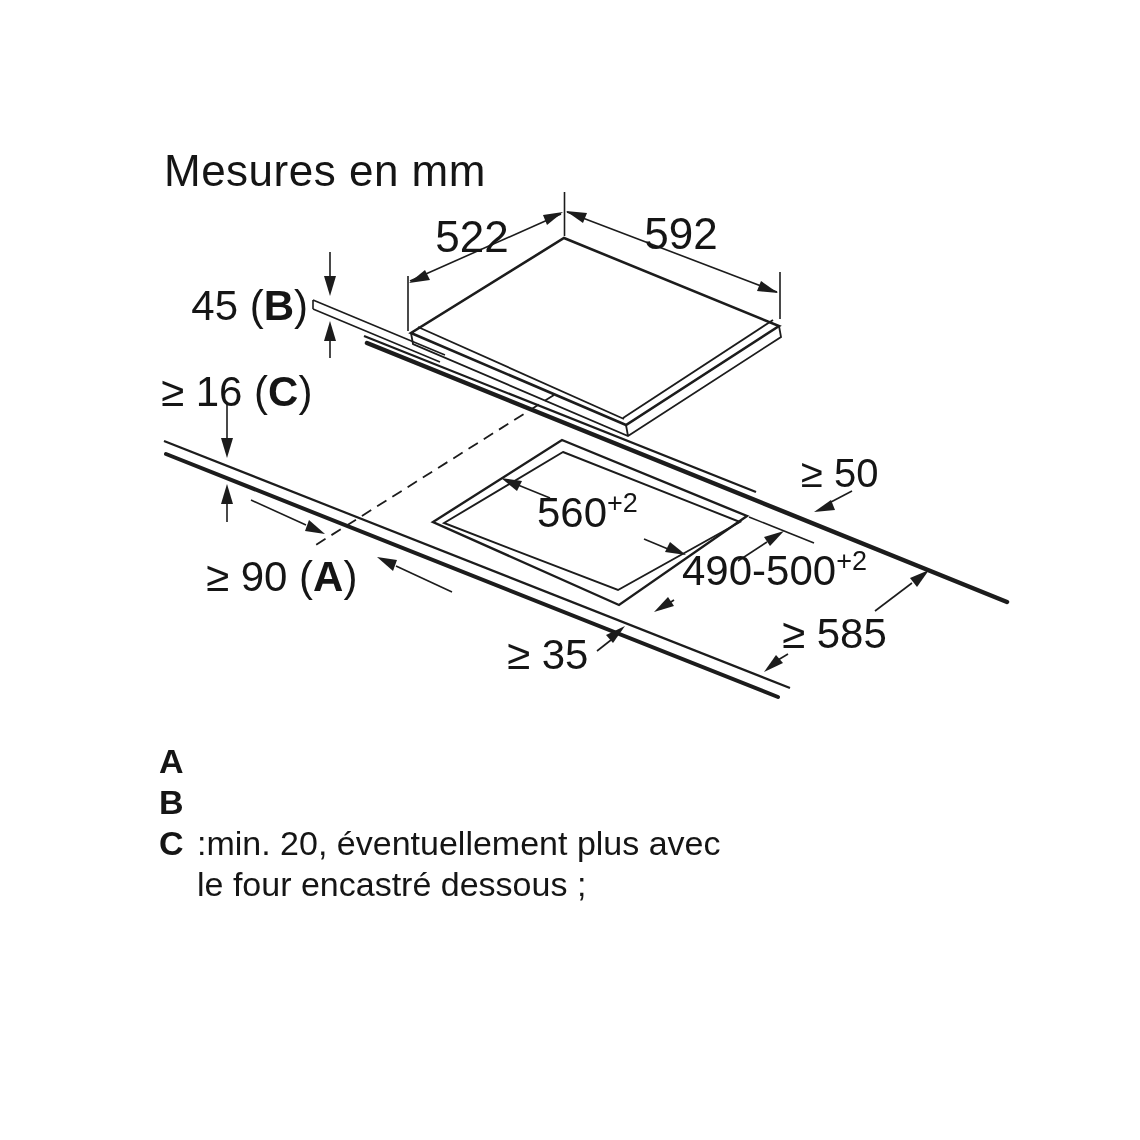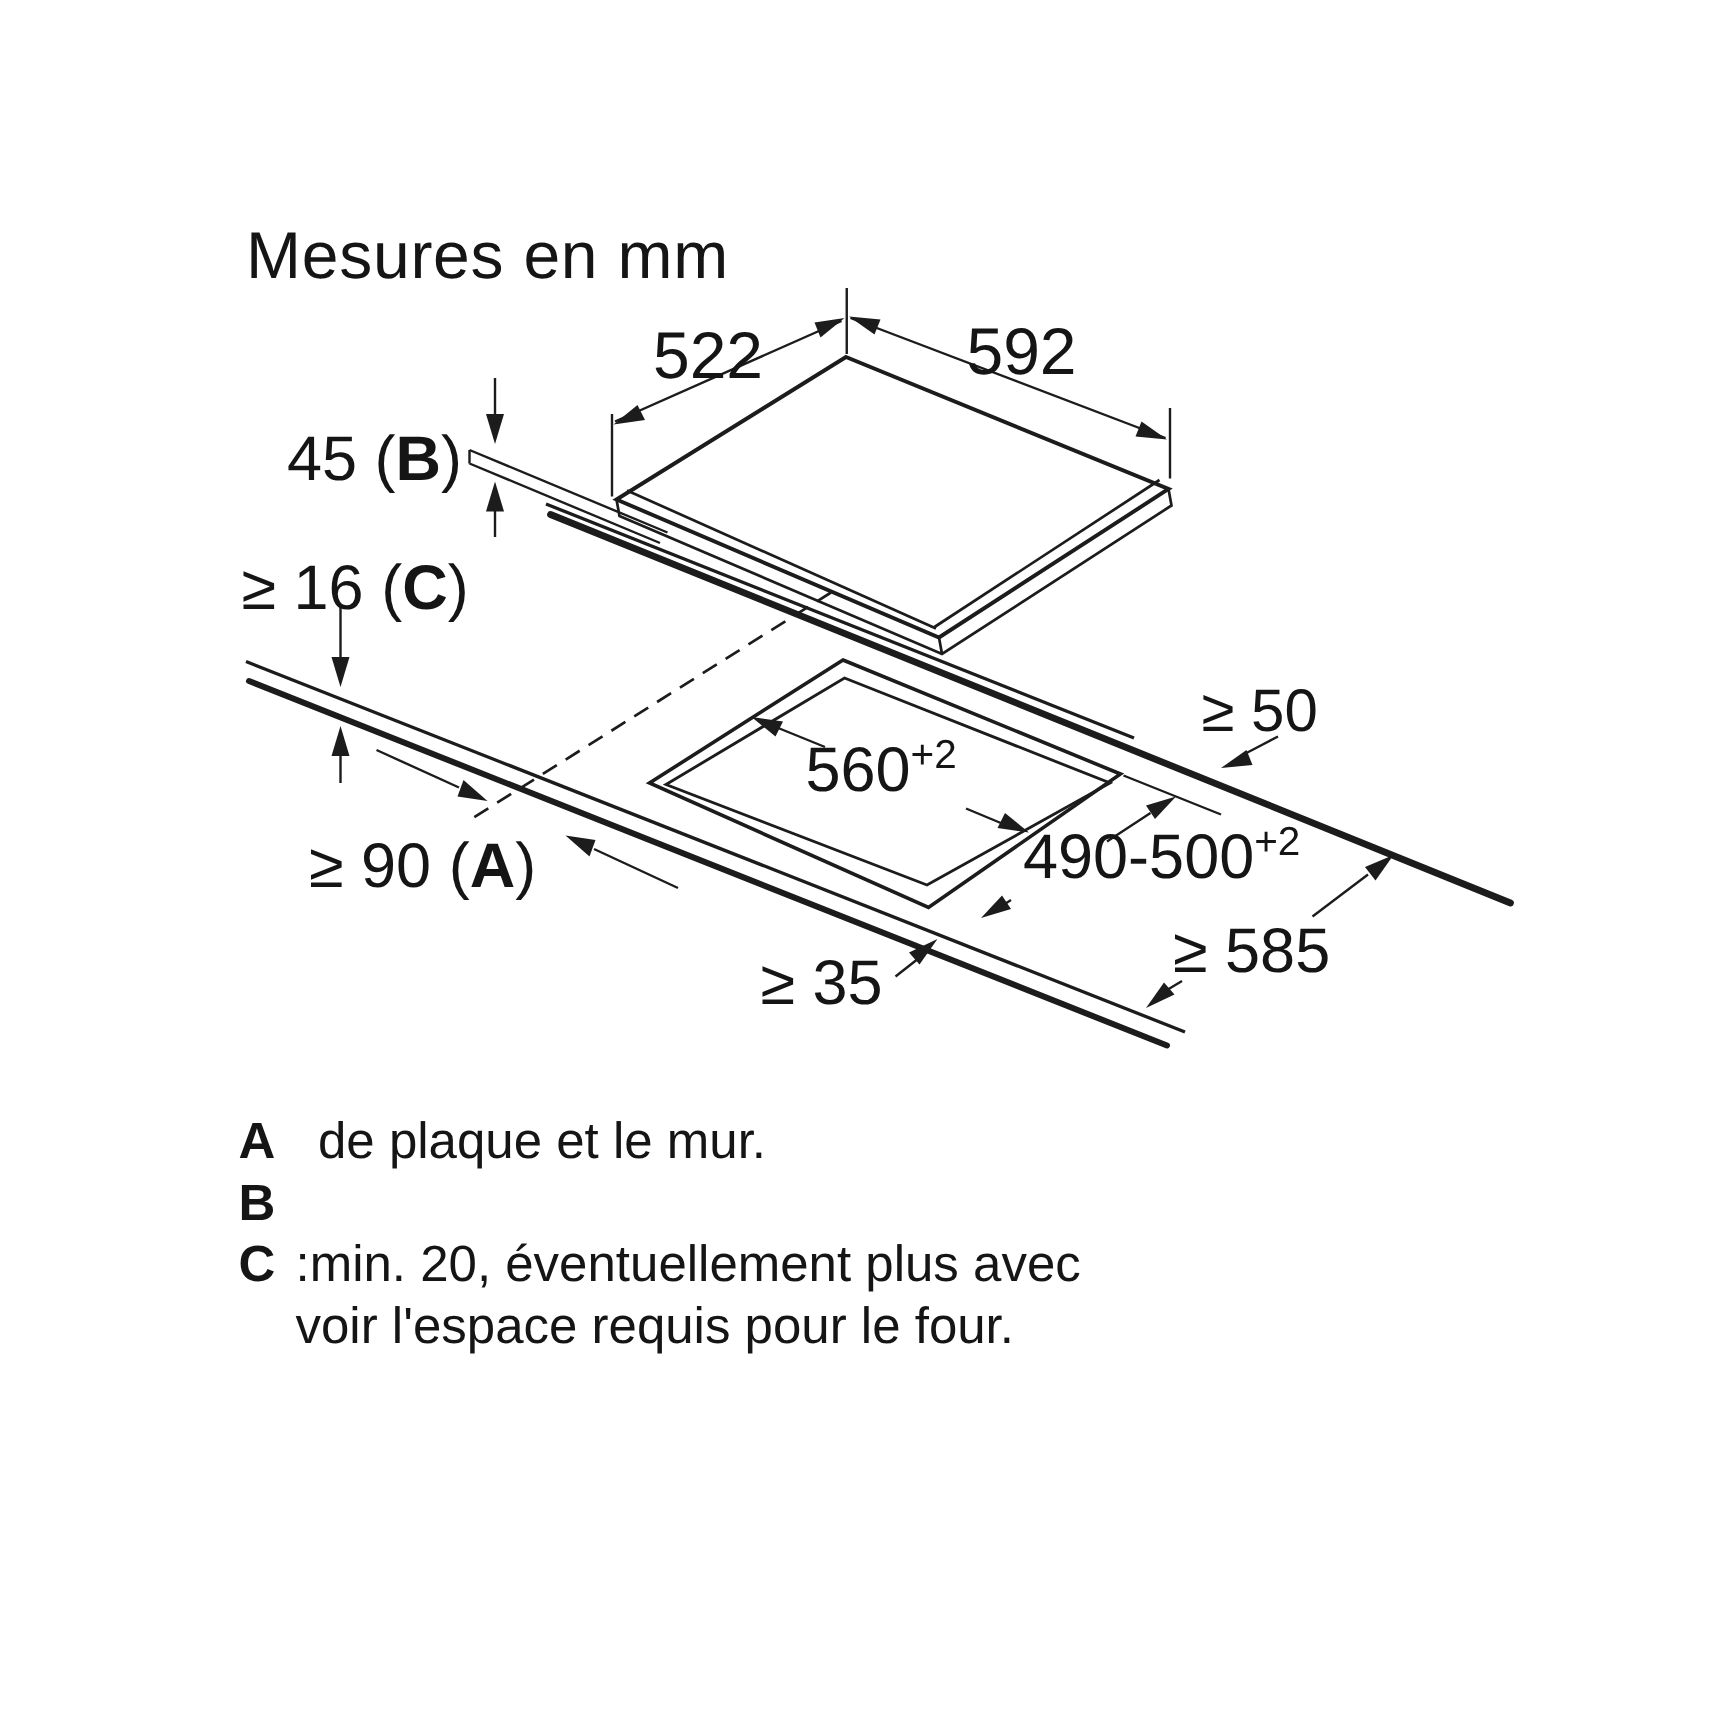"de plaque et le mur." div.legend-line { html: <div>de plaque et le mur.</div> -> none }
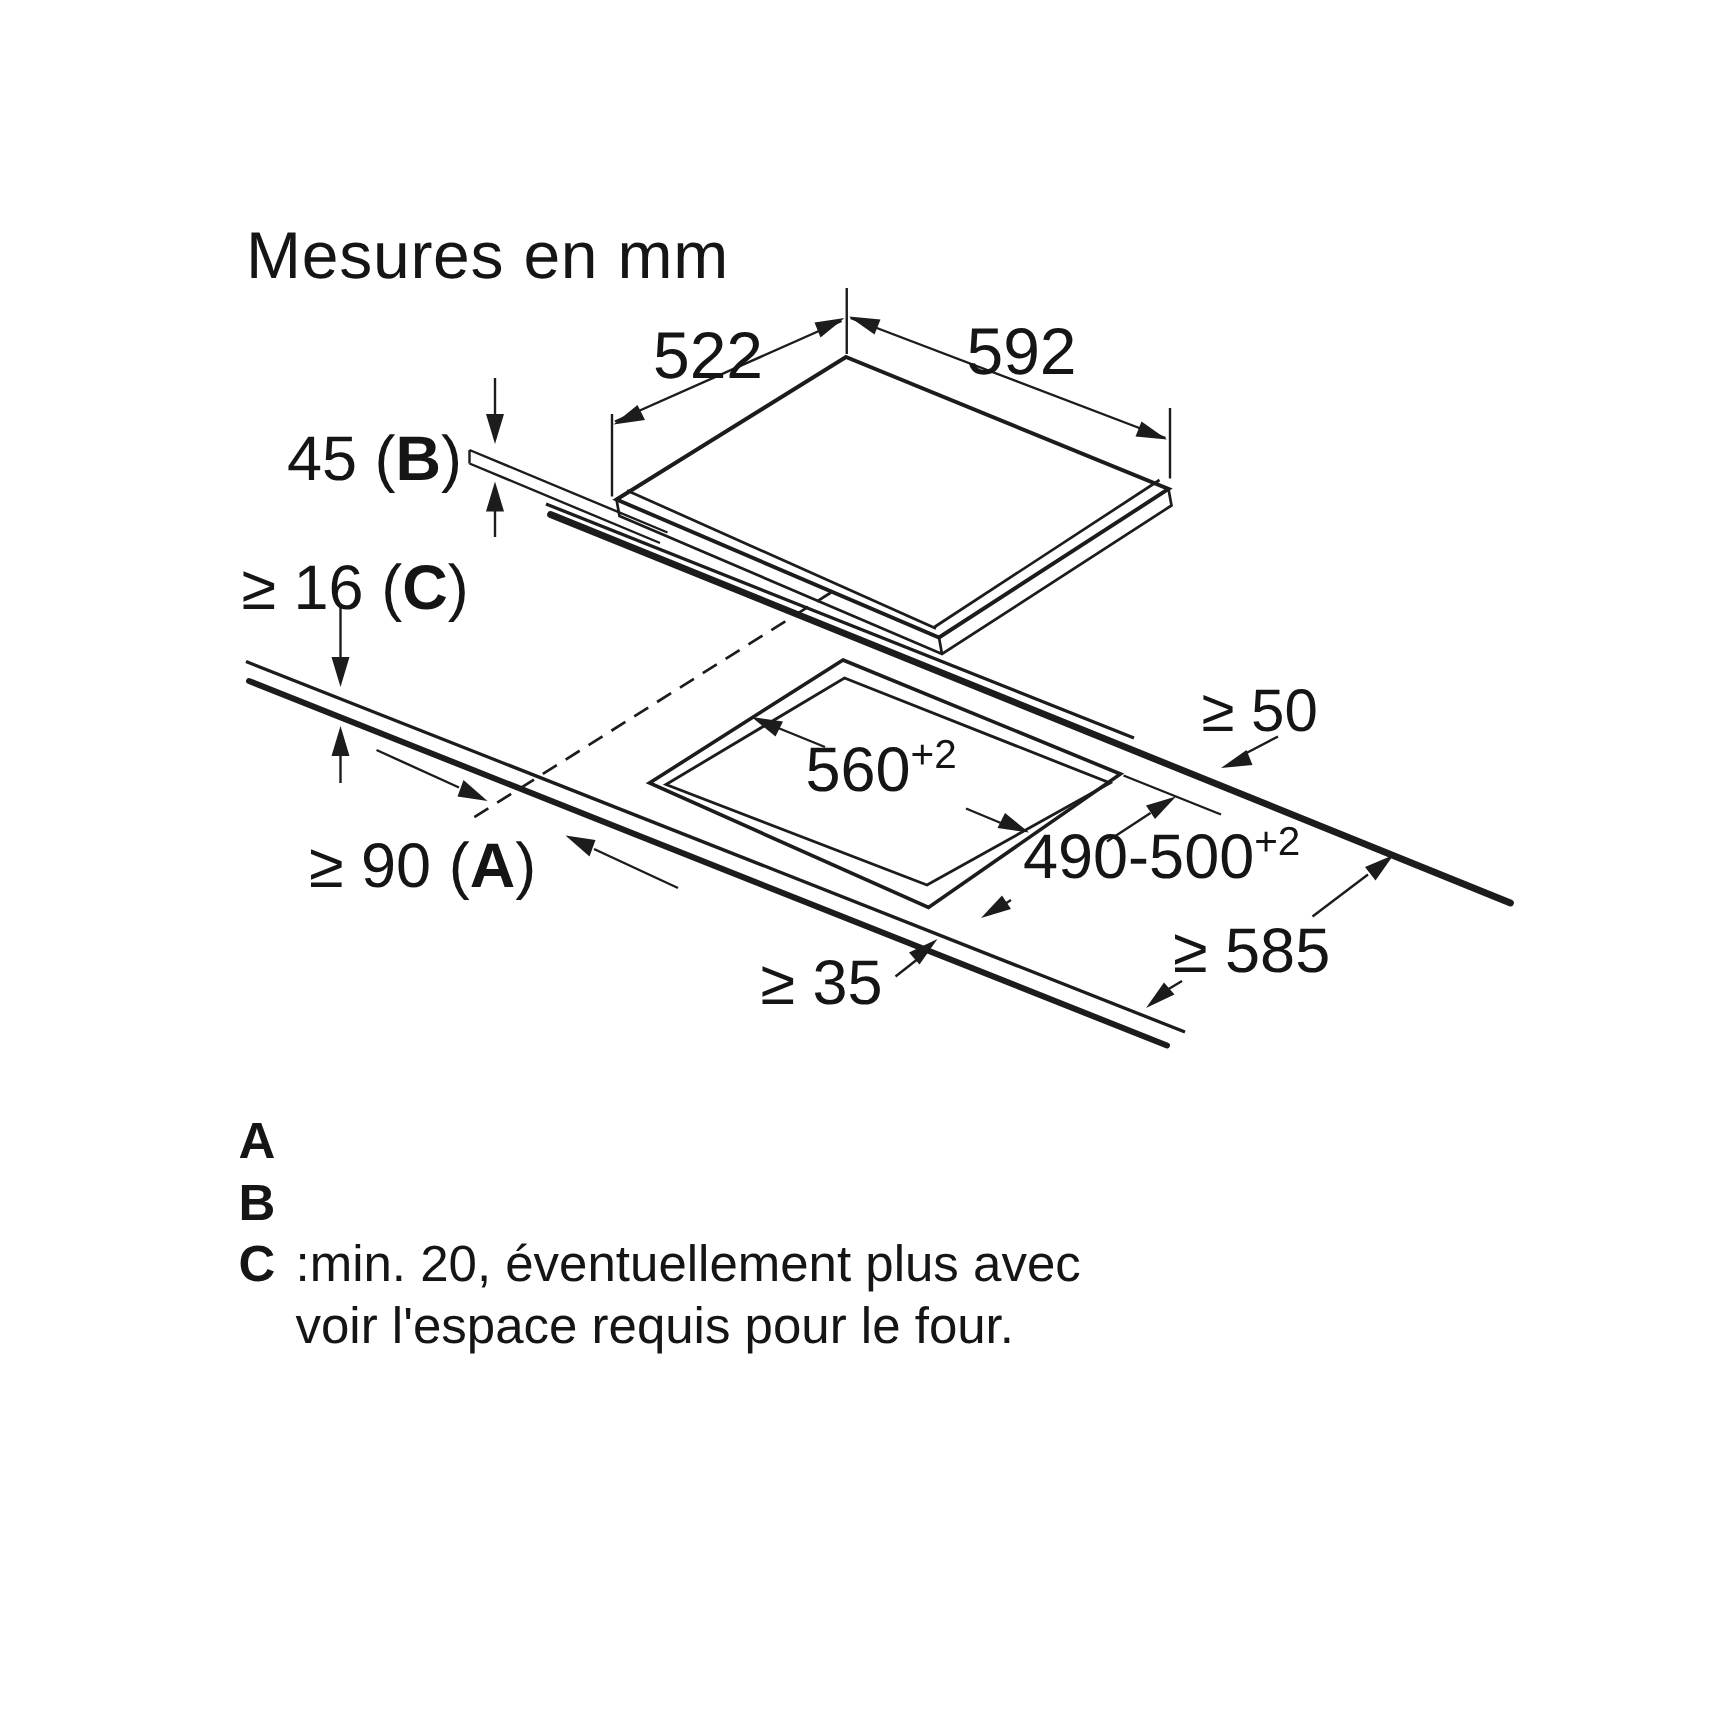"le four encastré dessous ;" div.legend-line { html: none -> <div>le four encastré dessous ;</div> }
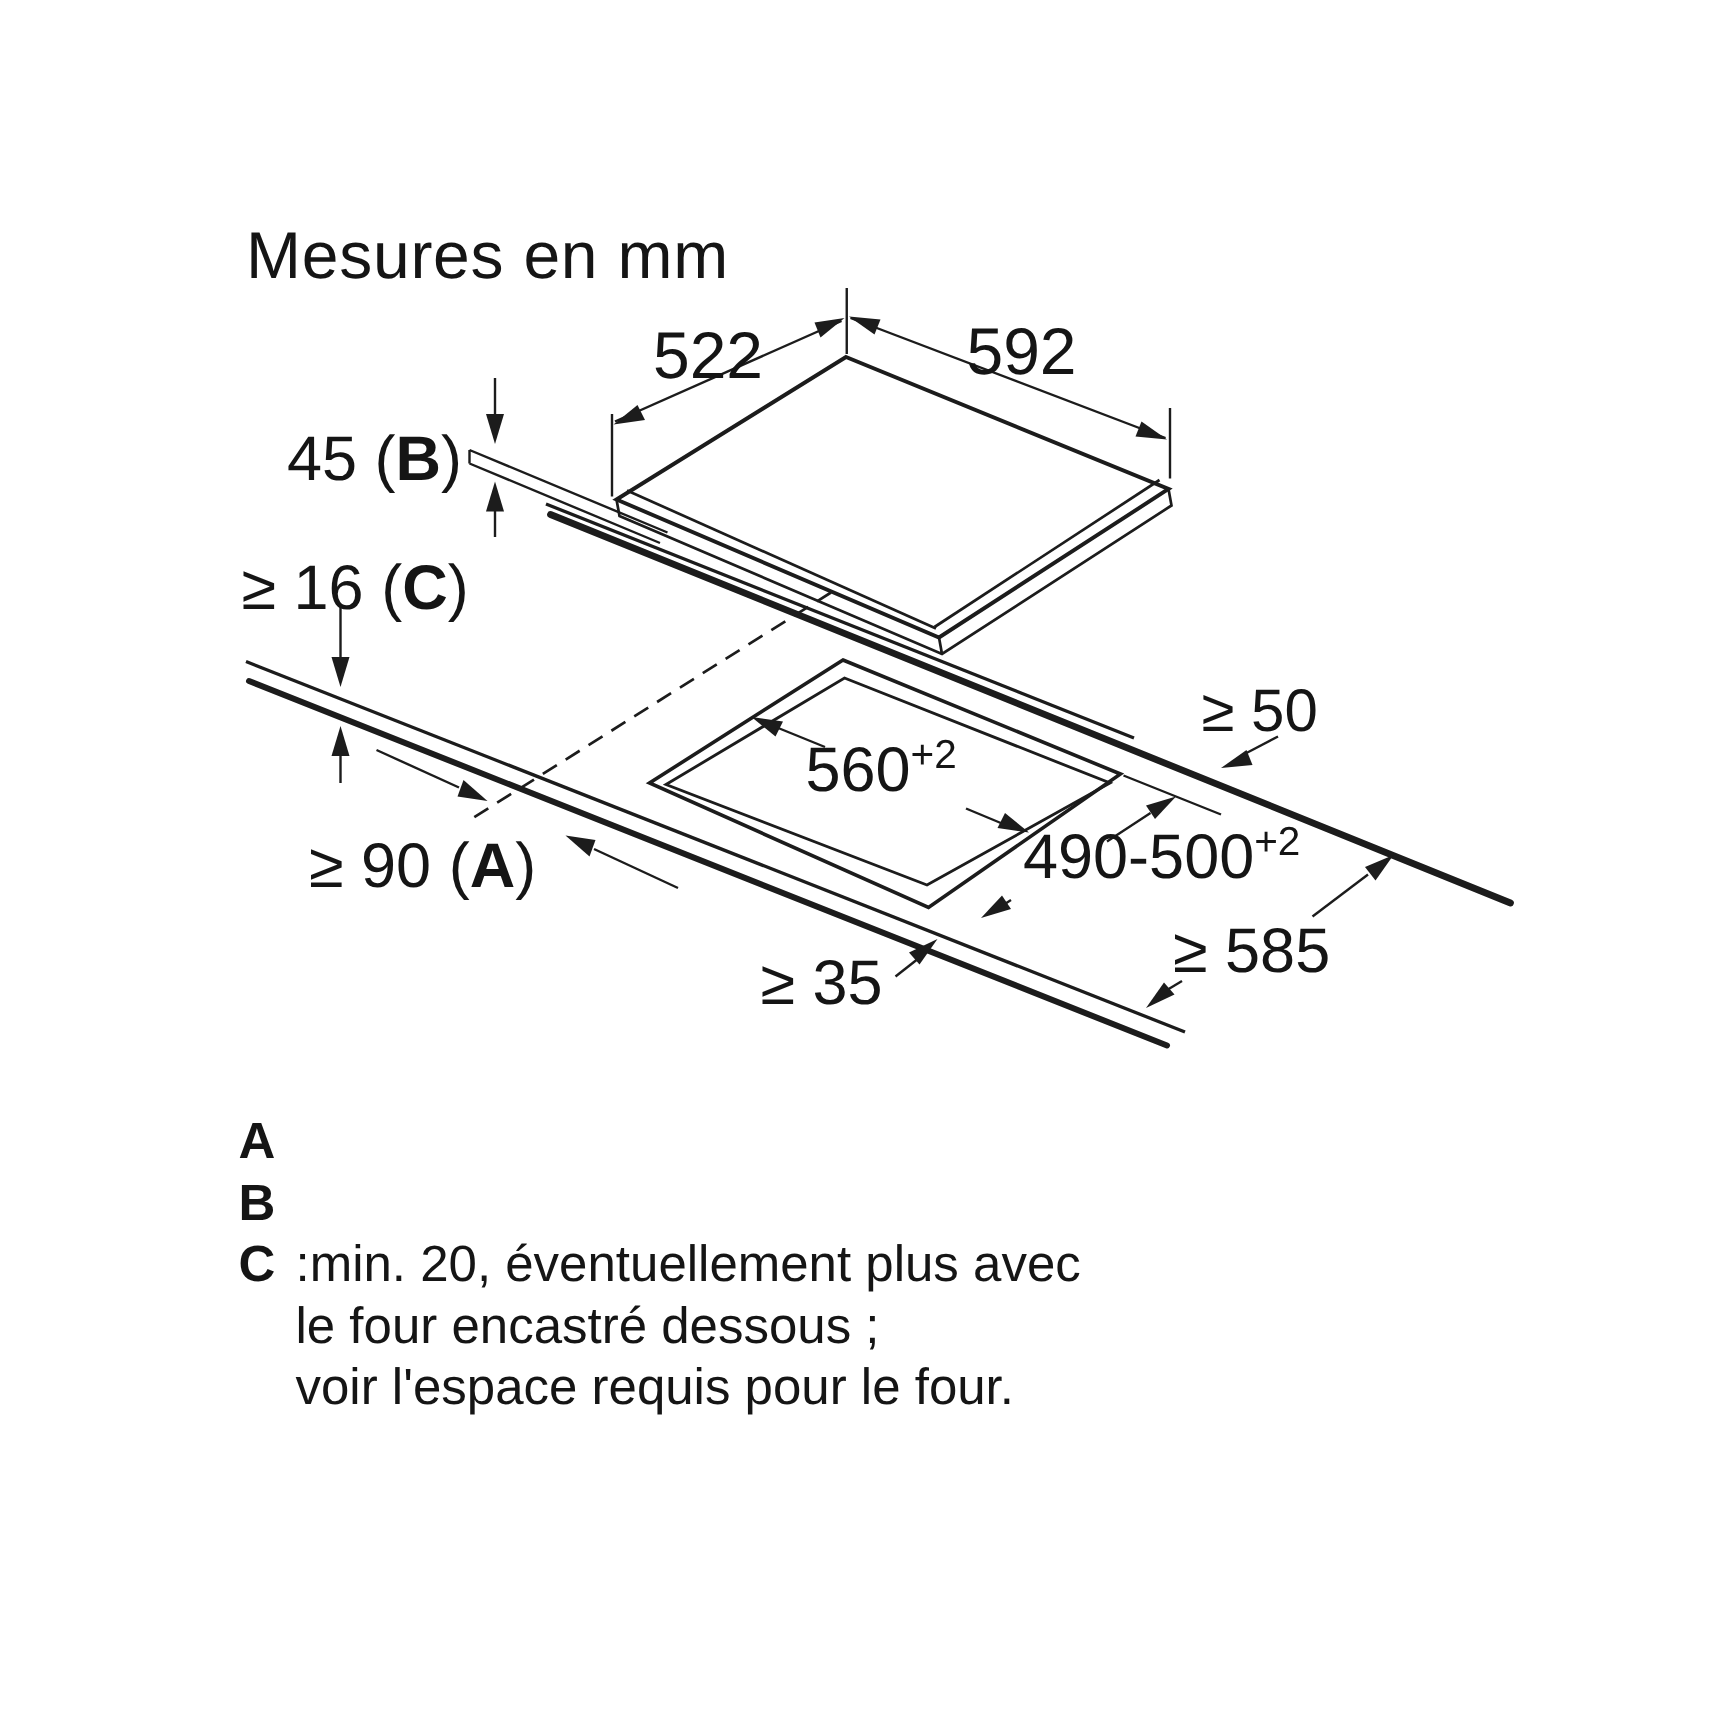"voir l'espace requis pour le" div.legend-line { html: <div>voir l'espace requis pour le four.</div> -> none }
